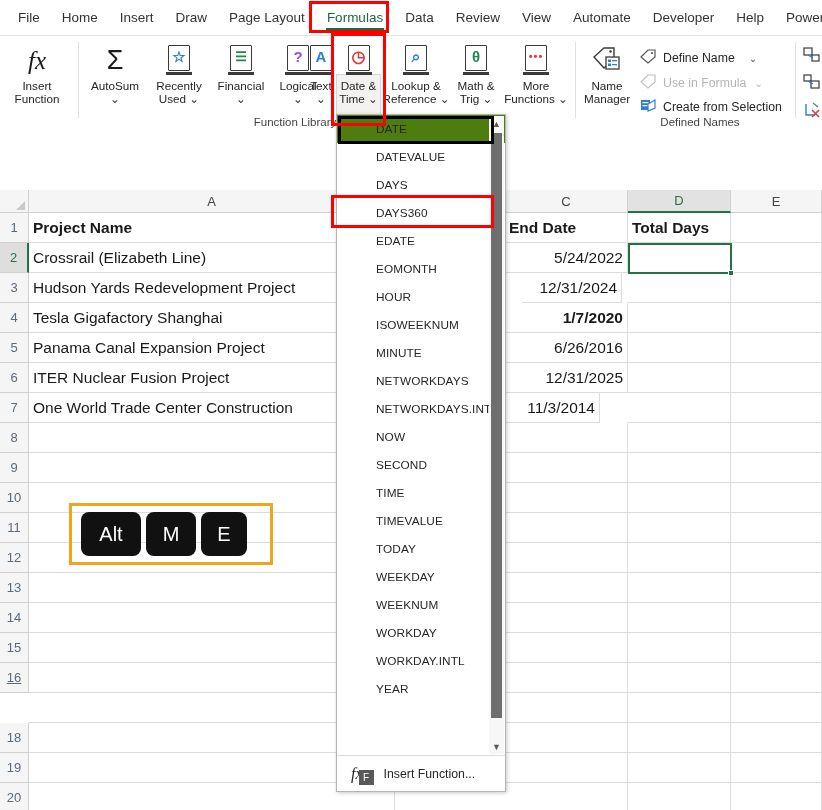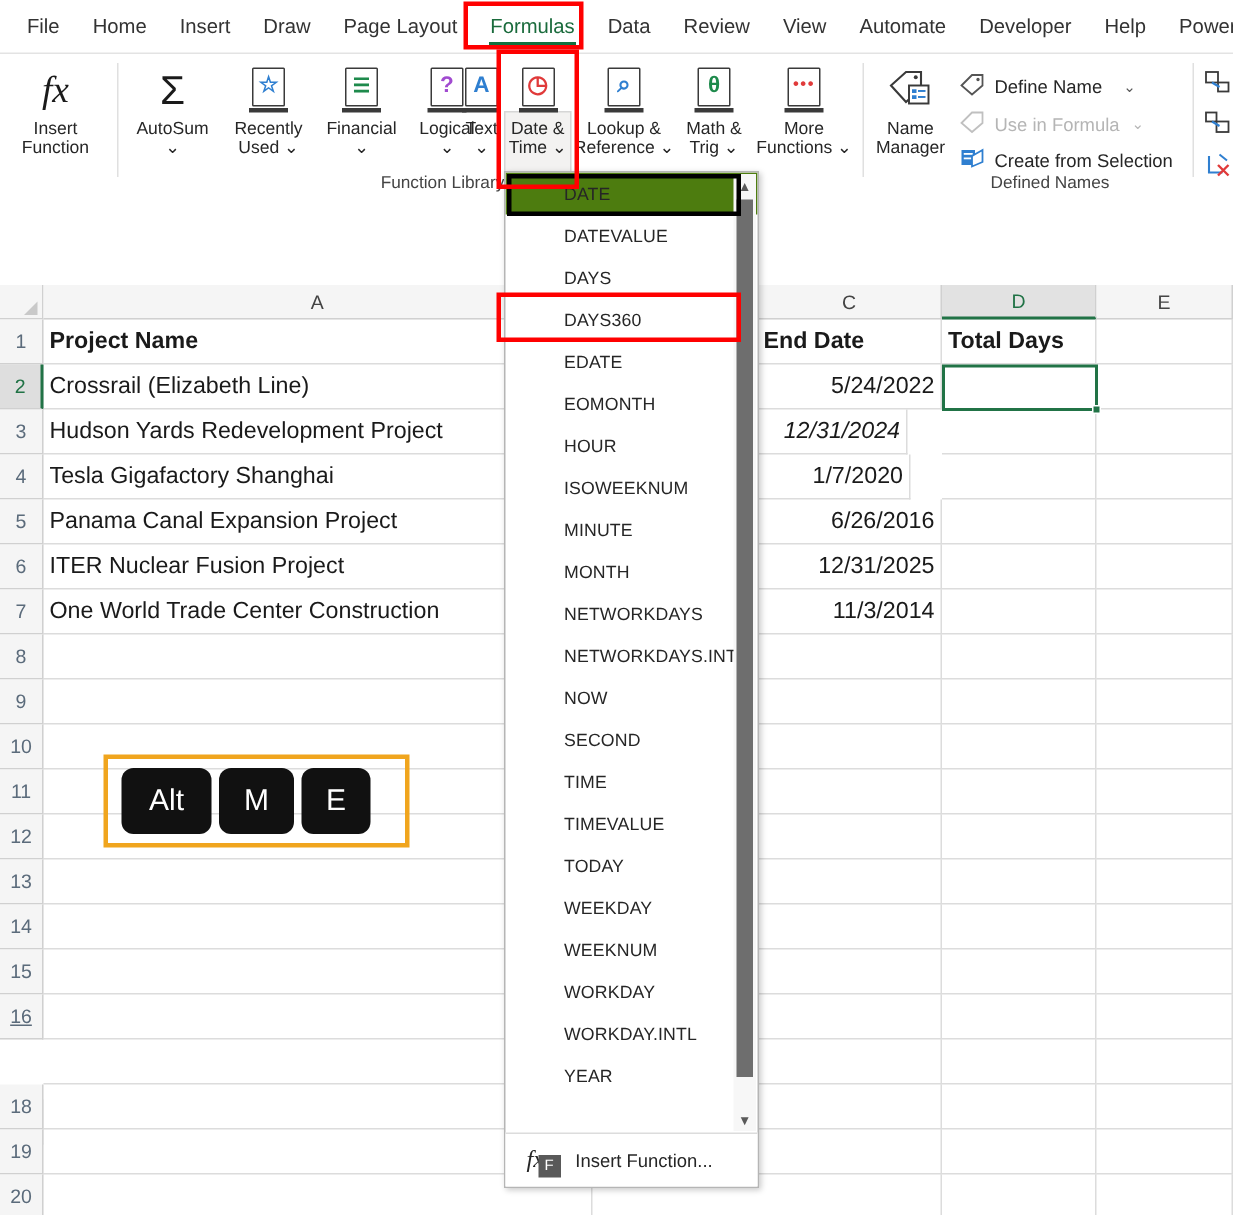"12/31/2024" div.cell { font-style: italic -> none; left: 505px -> 522px }
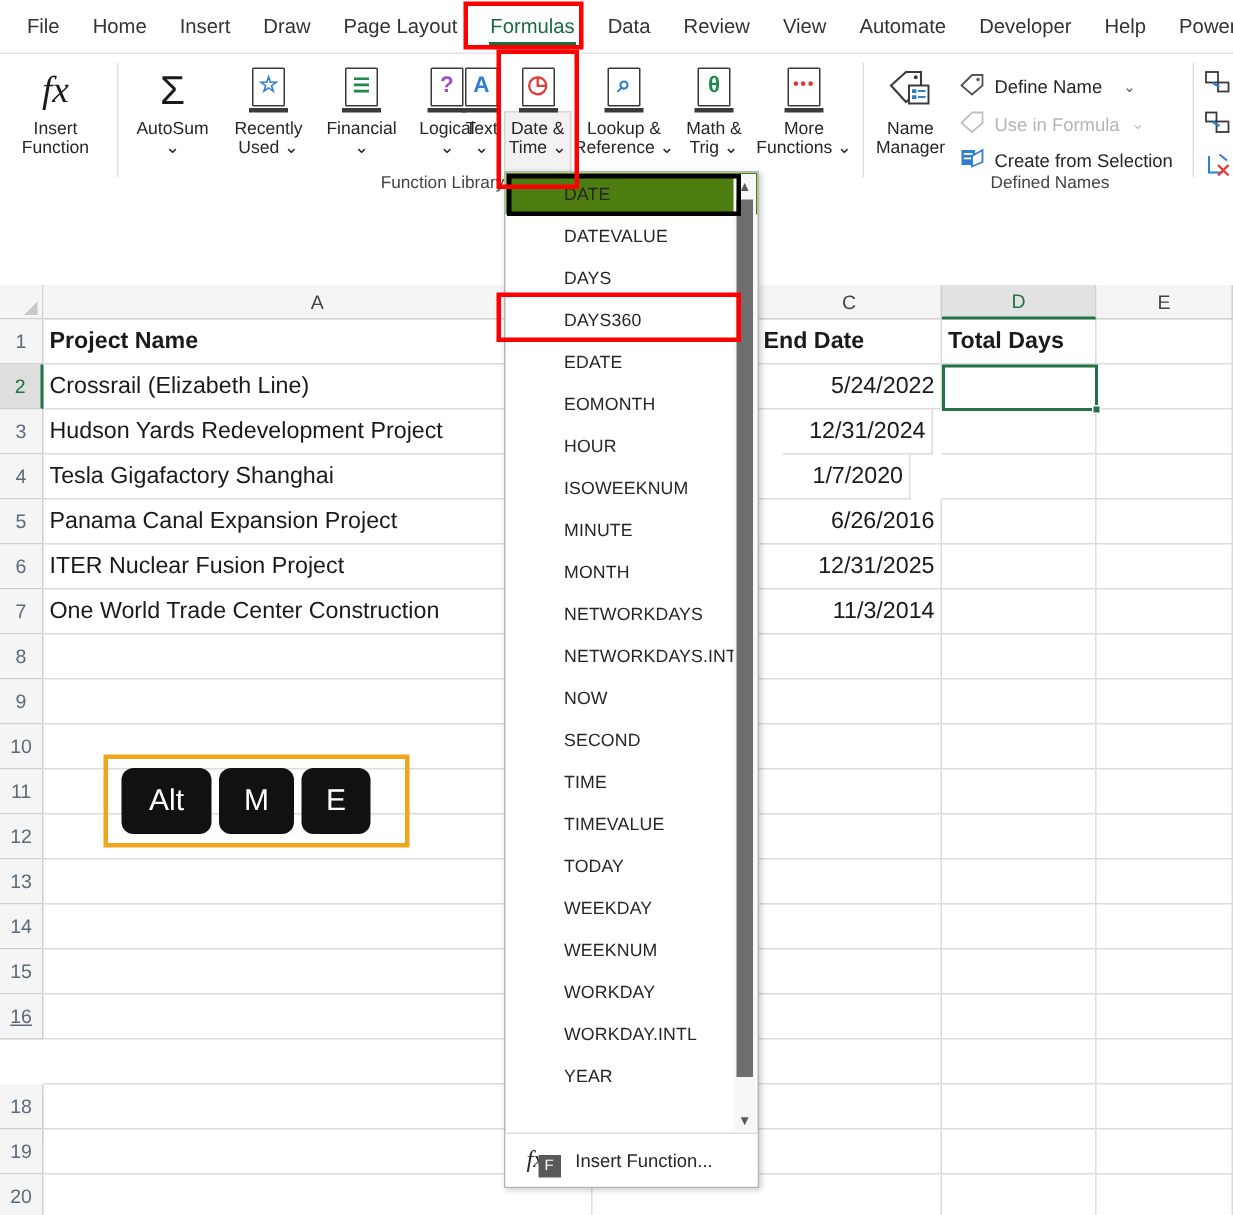"1/7/2020" div.cell { font-weight: none -> bold; width: 102px -> 123px }
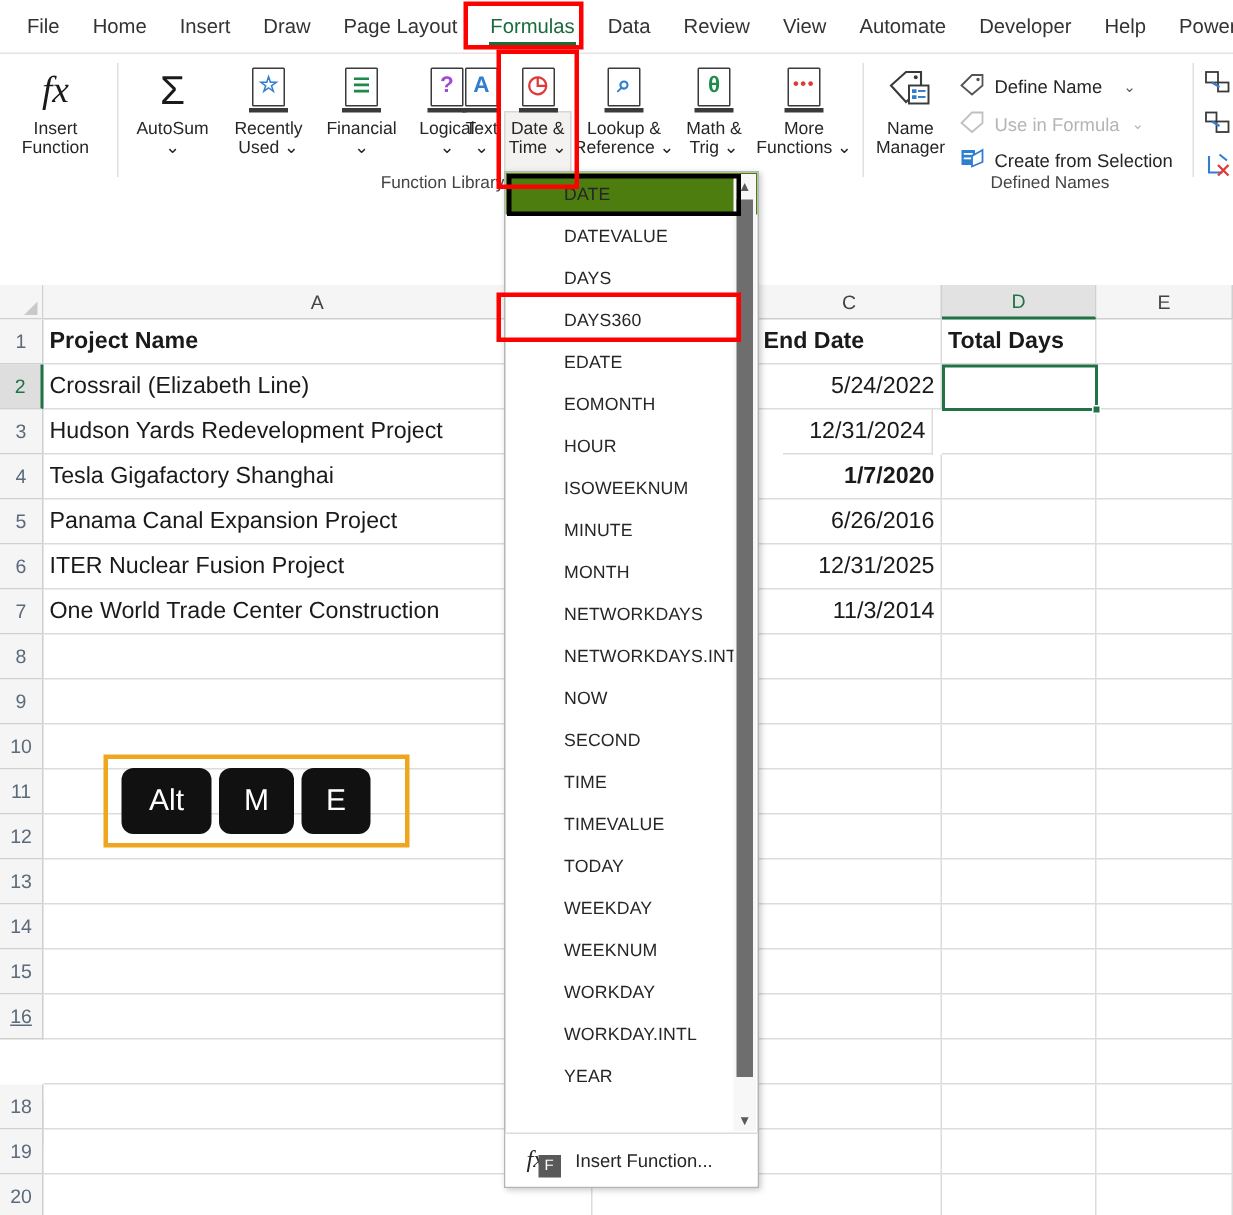"MONTH" div.dd-item { html: <div>MONTH</div> -> none }
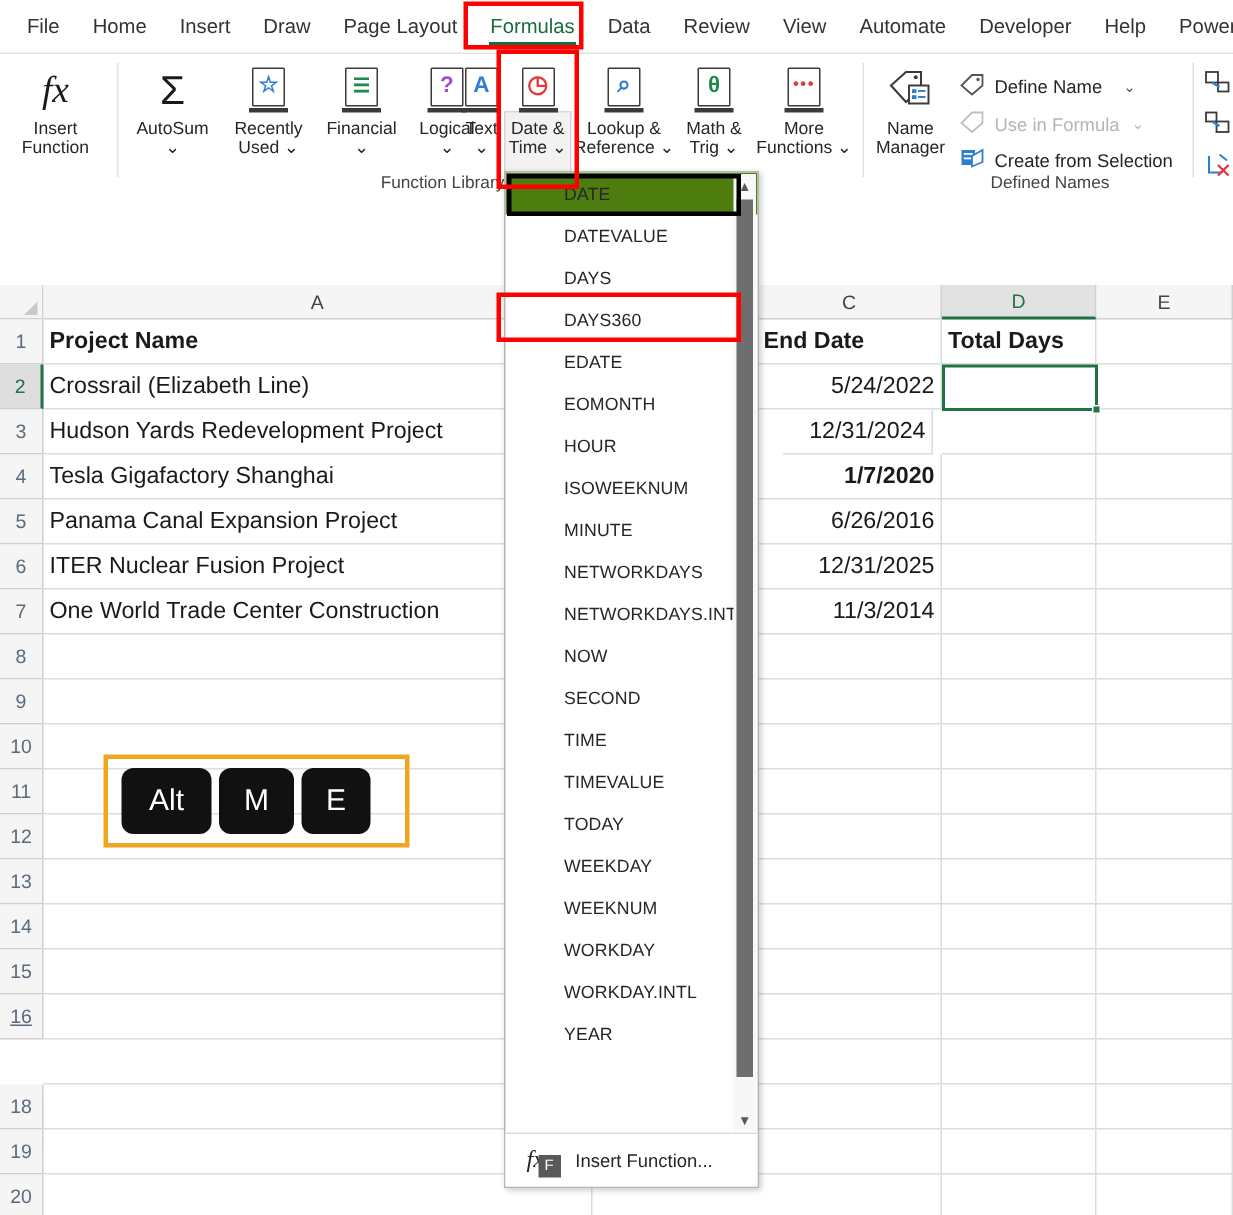"11/3/2014" div.cell { left: 505px -> 477px }
